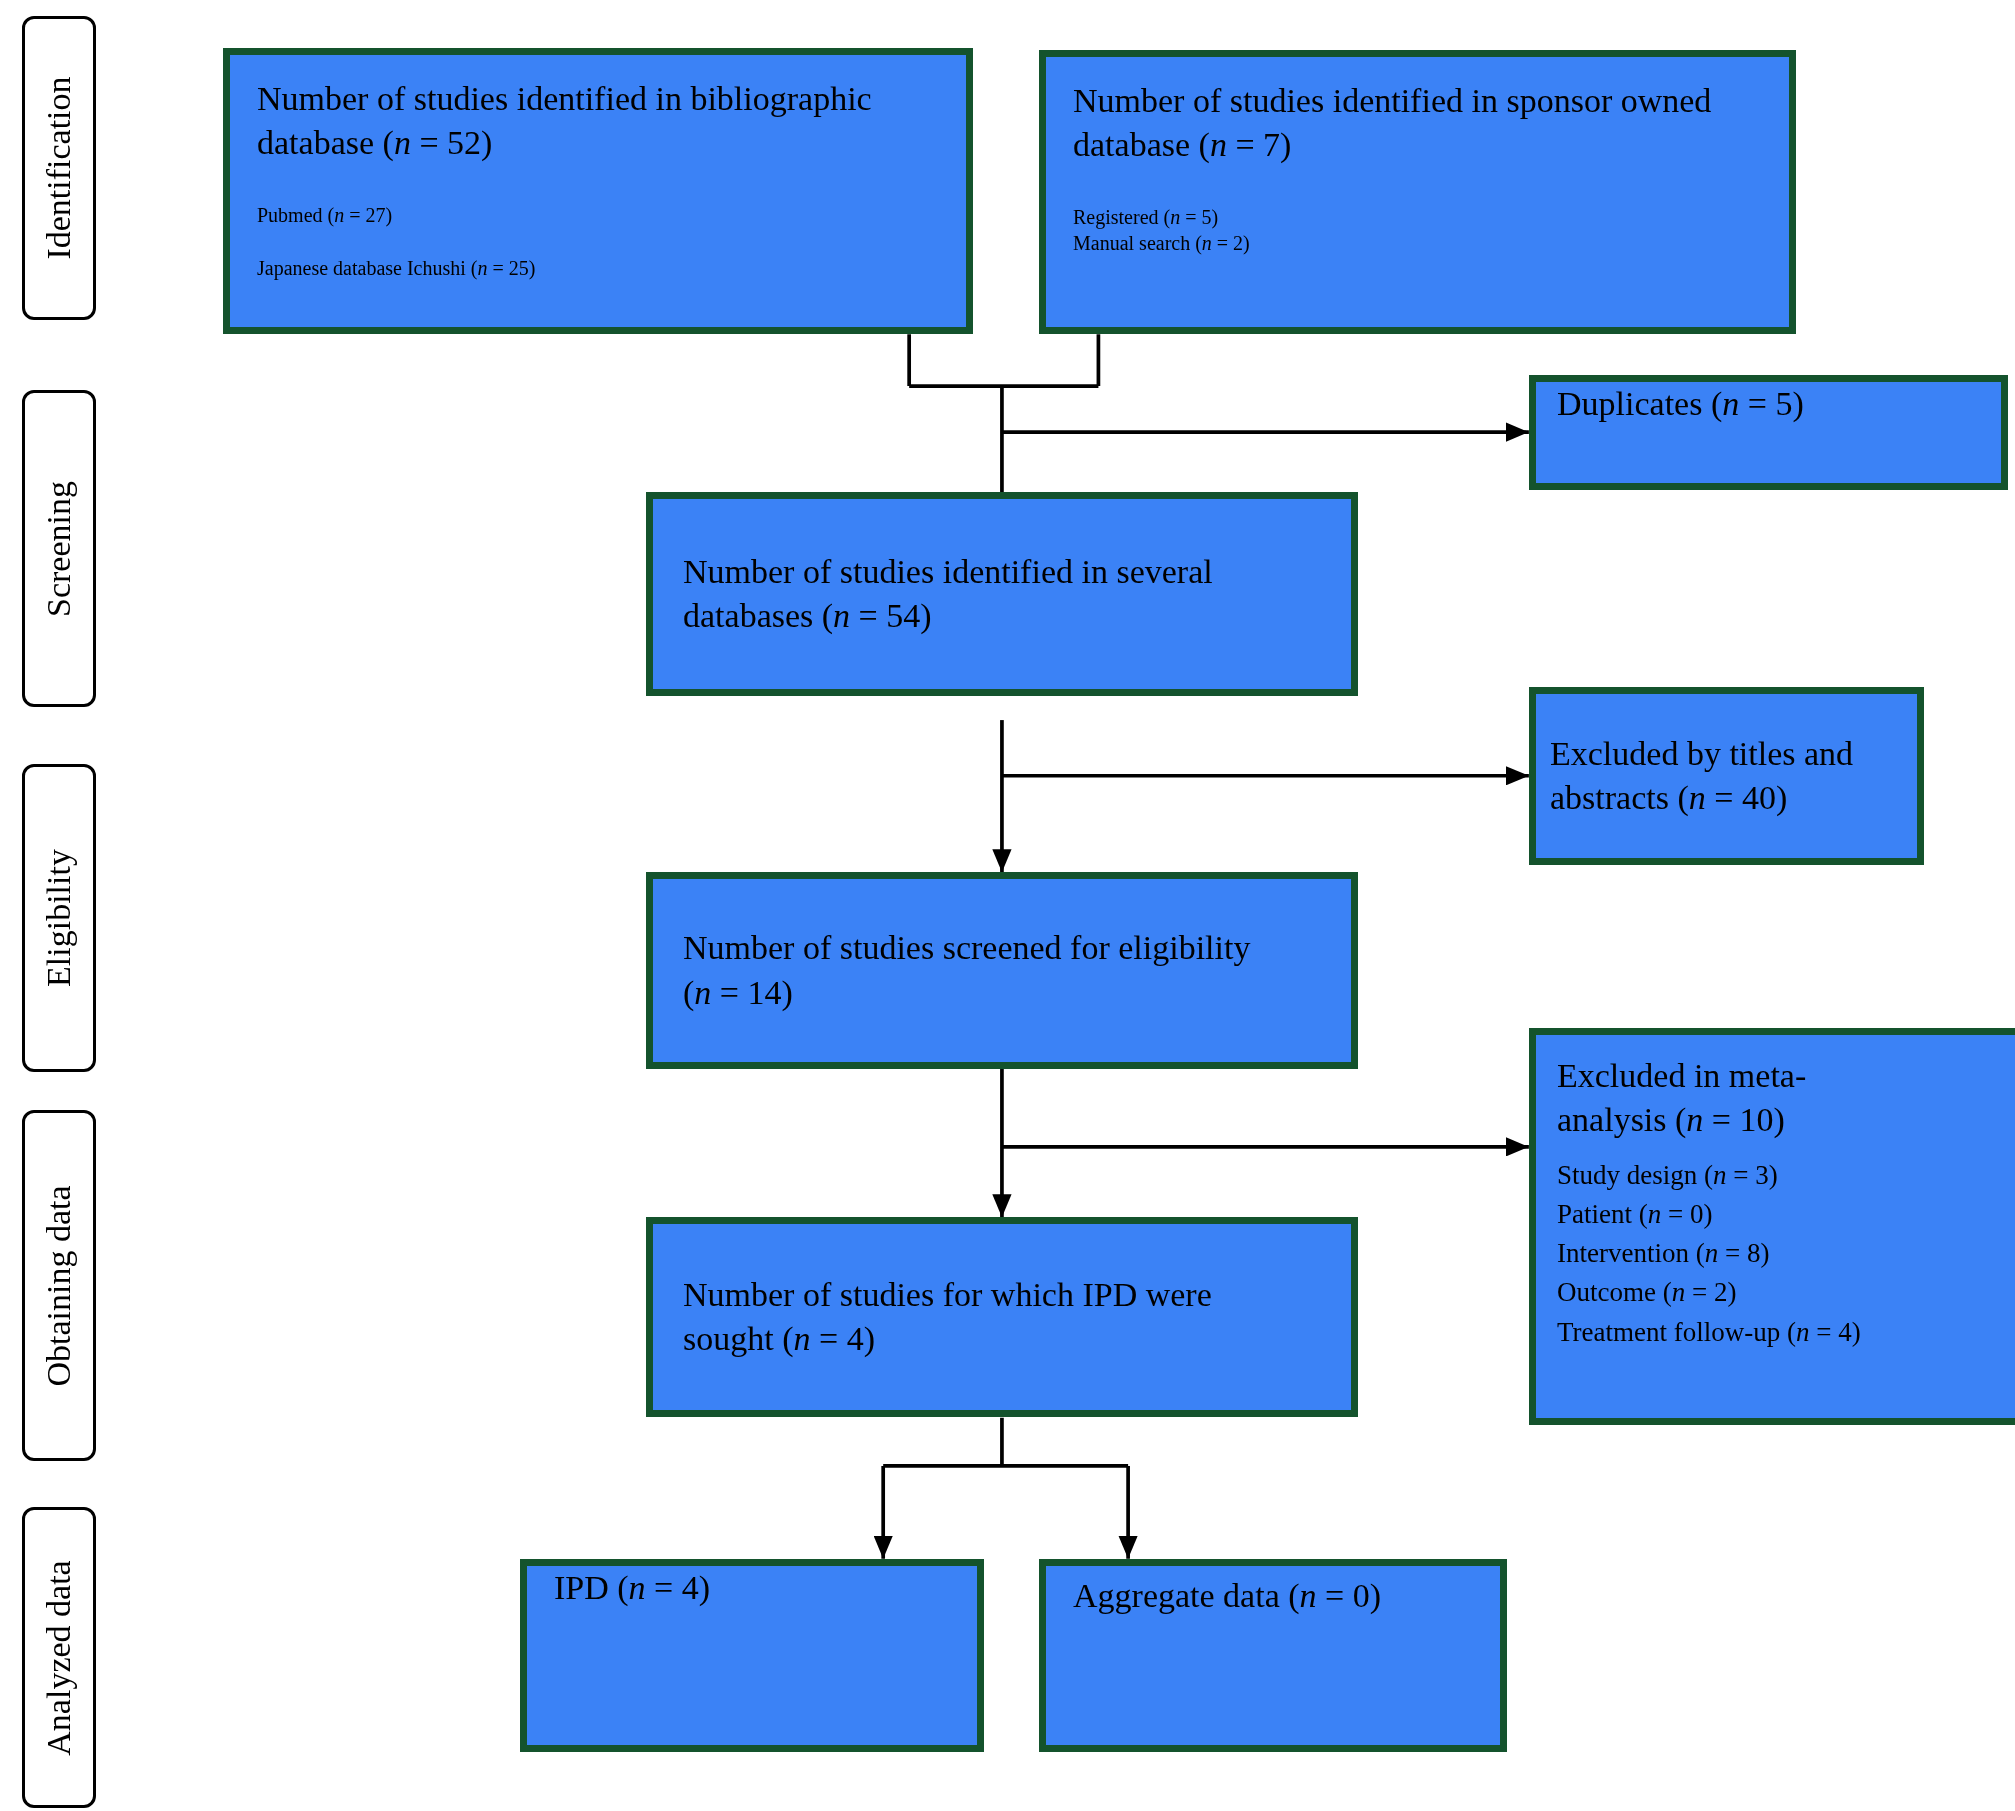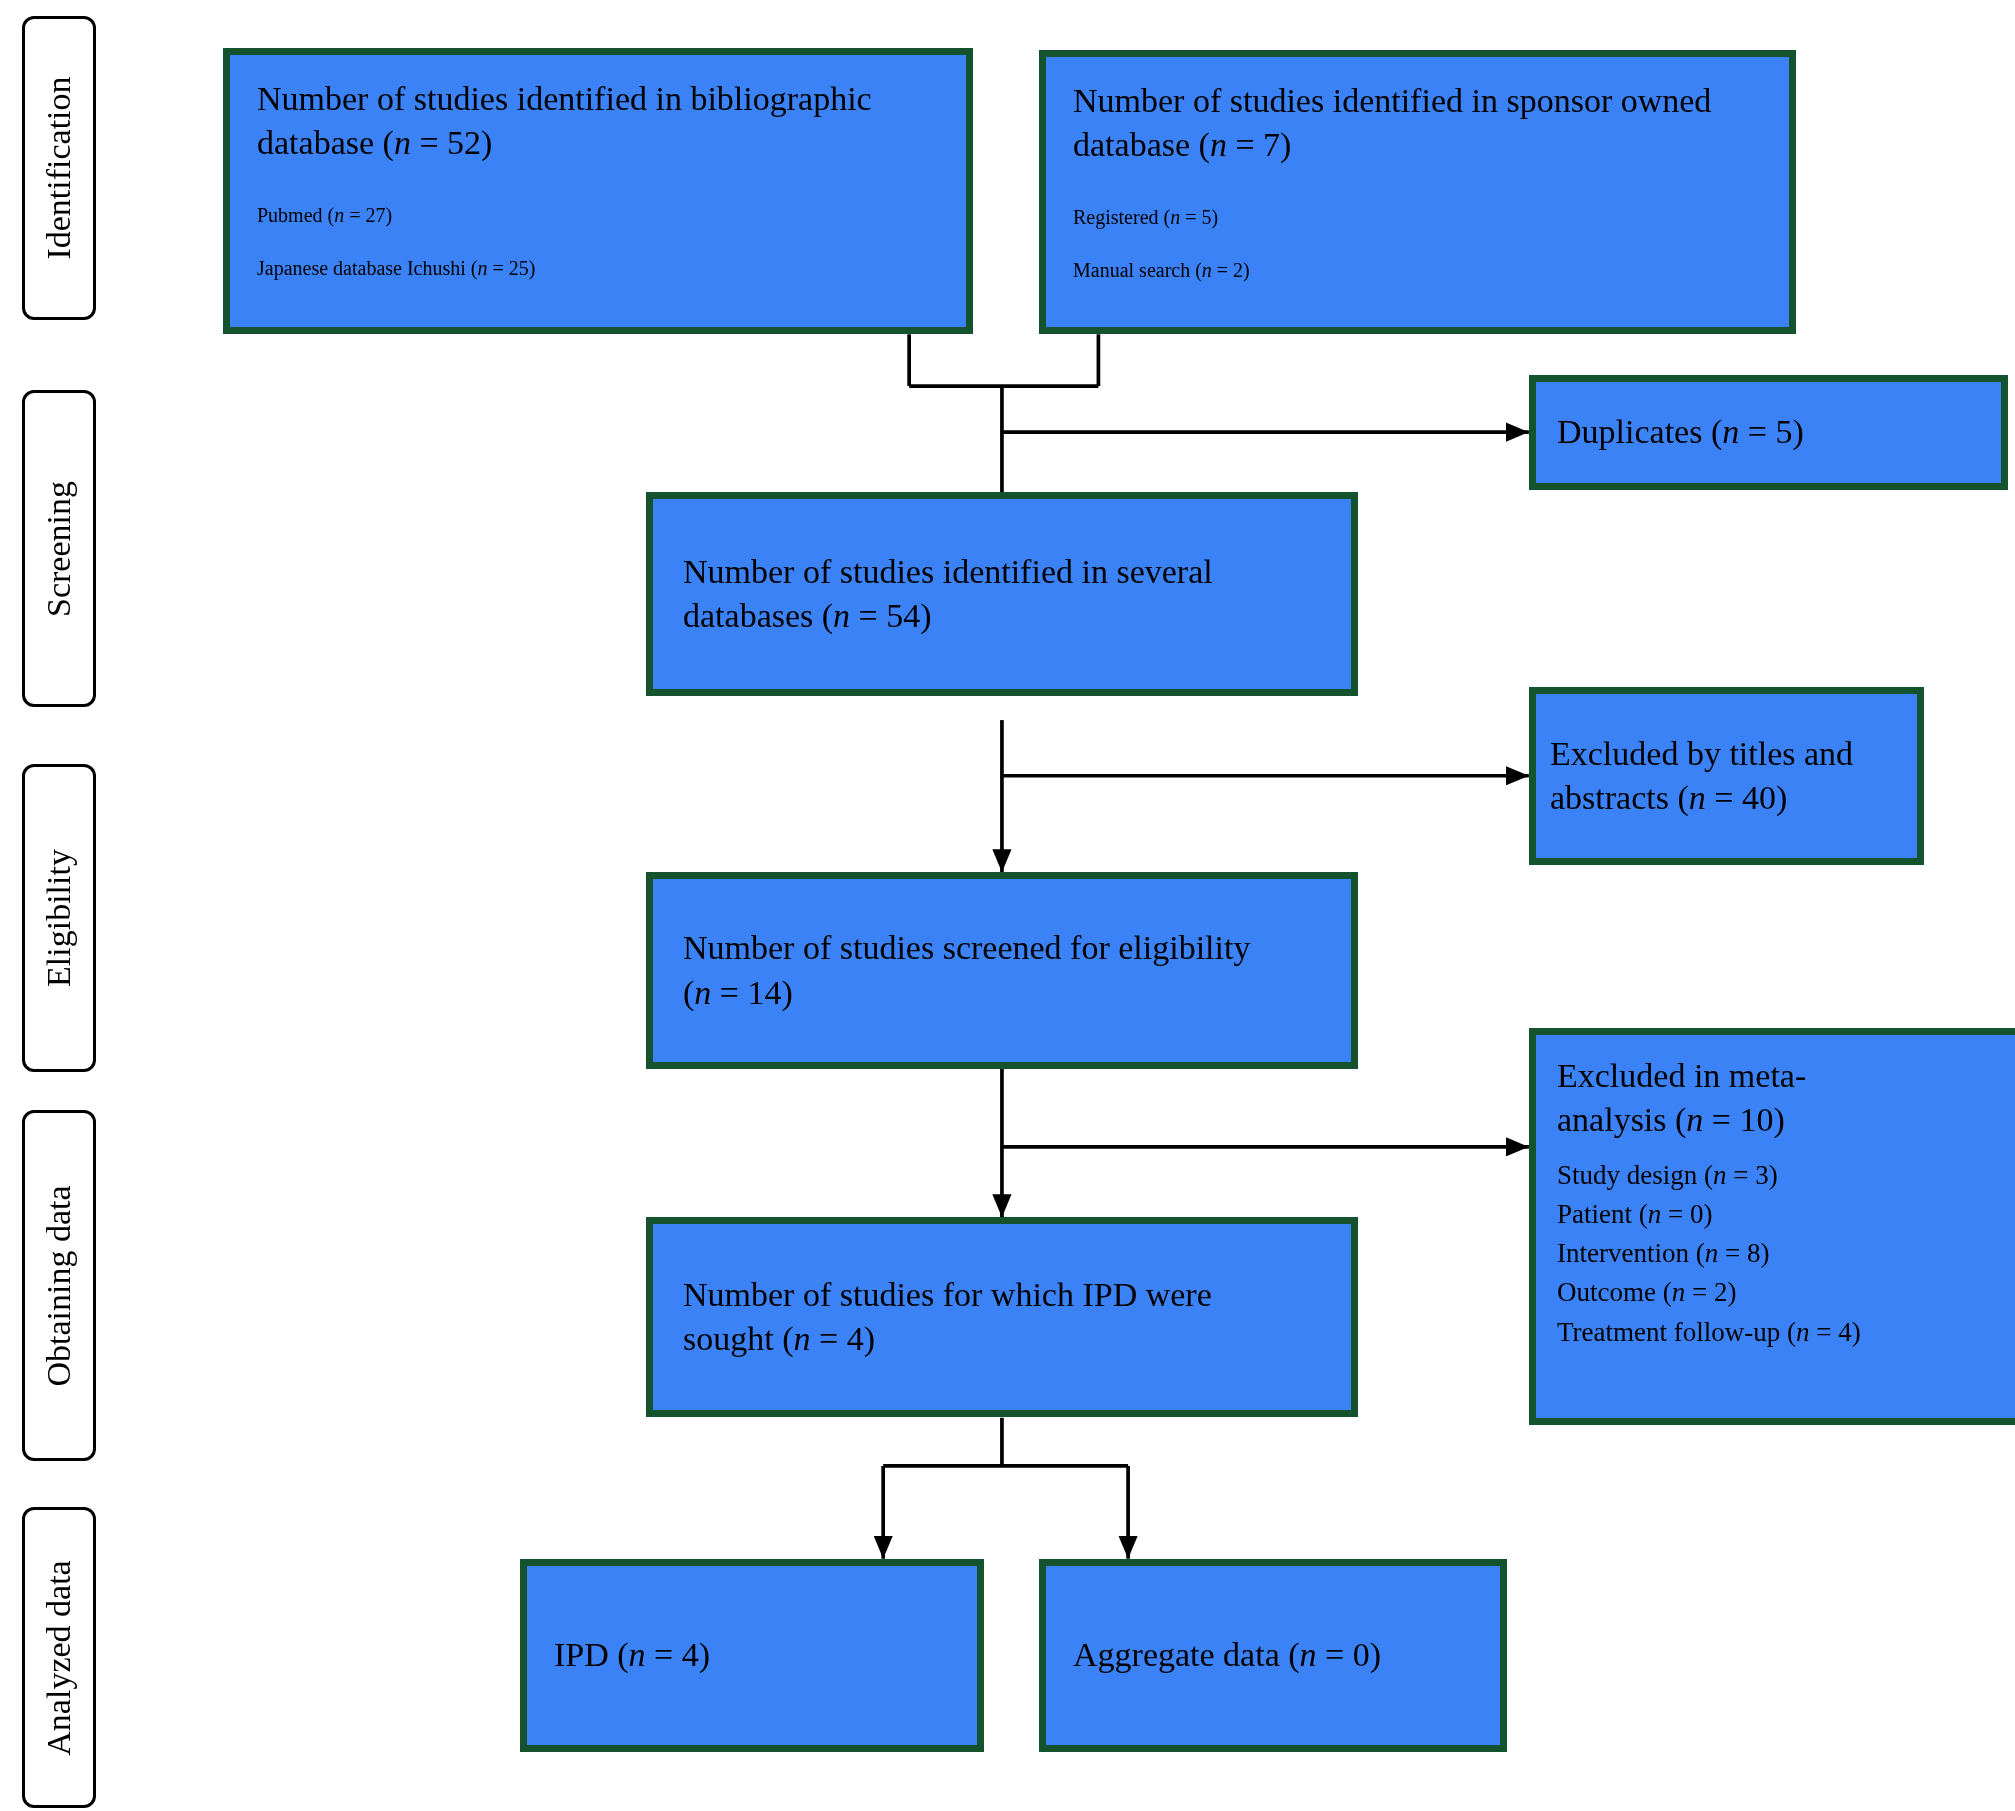"Manual search (n = 2)" div.sub { margin-top: 27px -> none }
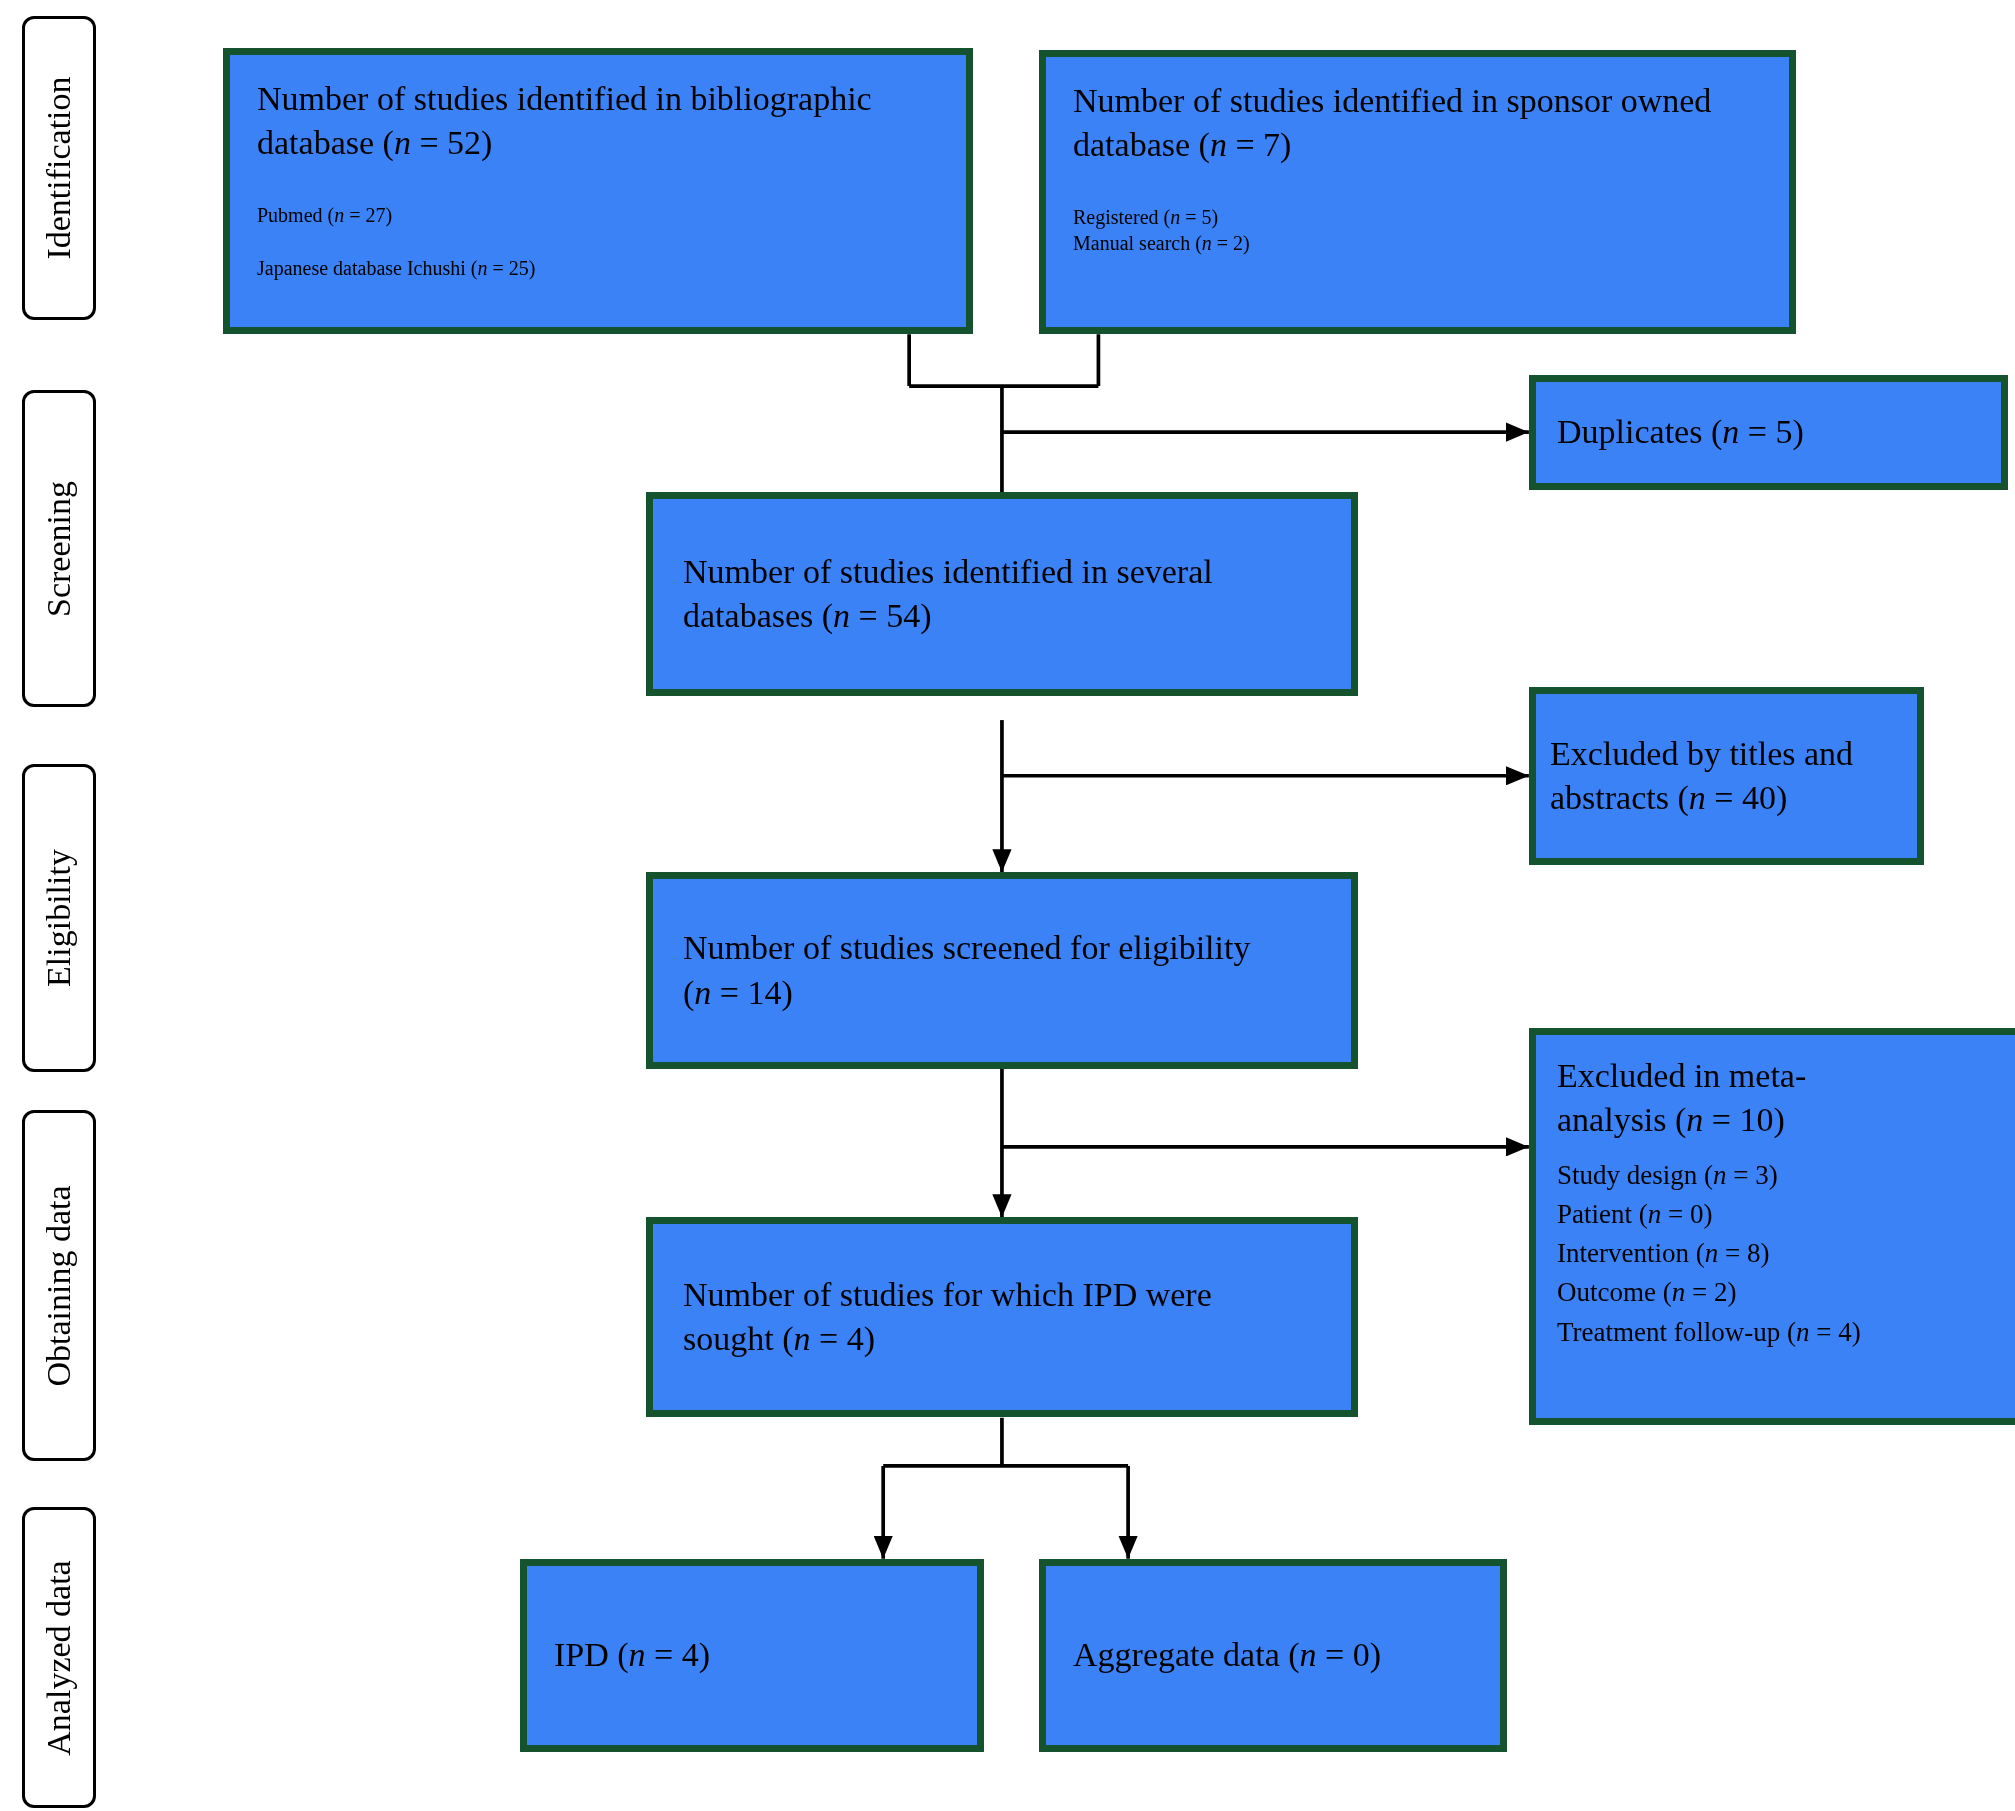"Duplicates (n = 5)" .h-center { align-items: center -> flex-start }
